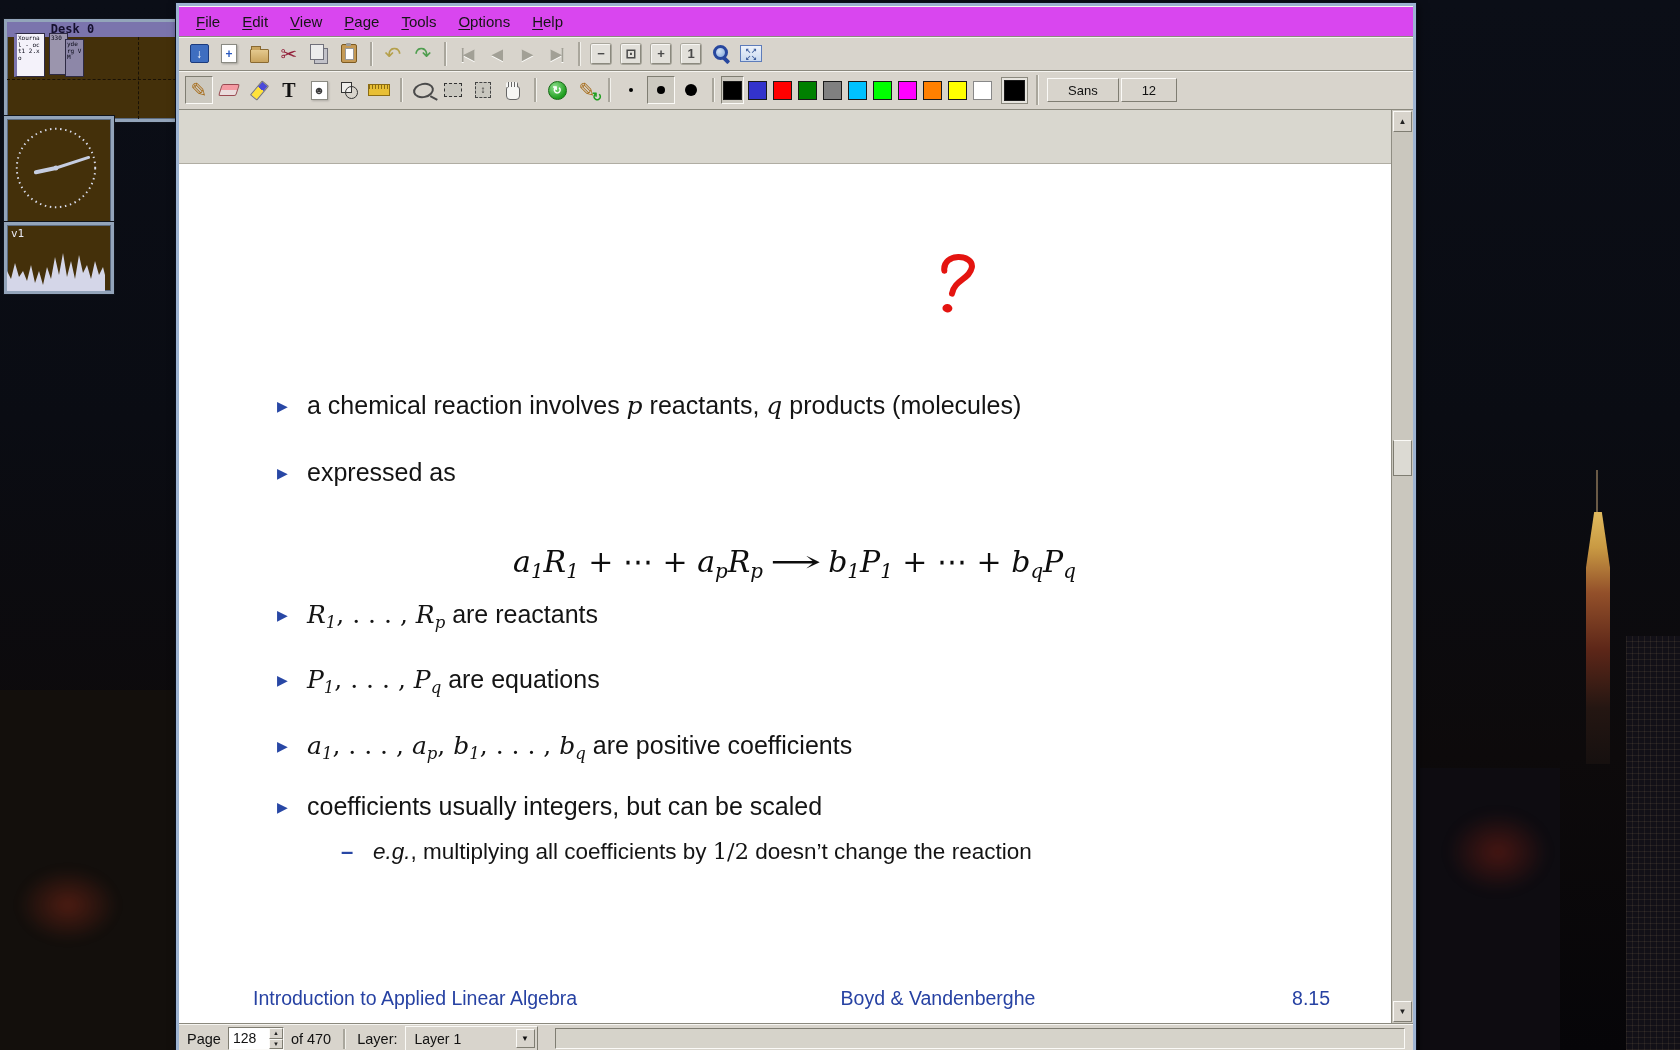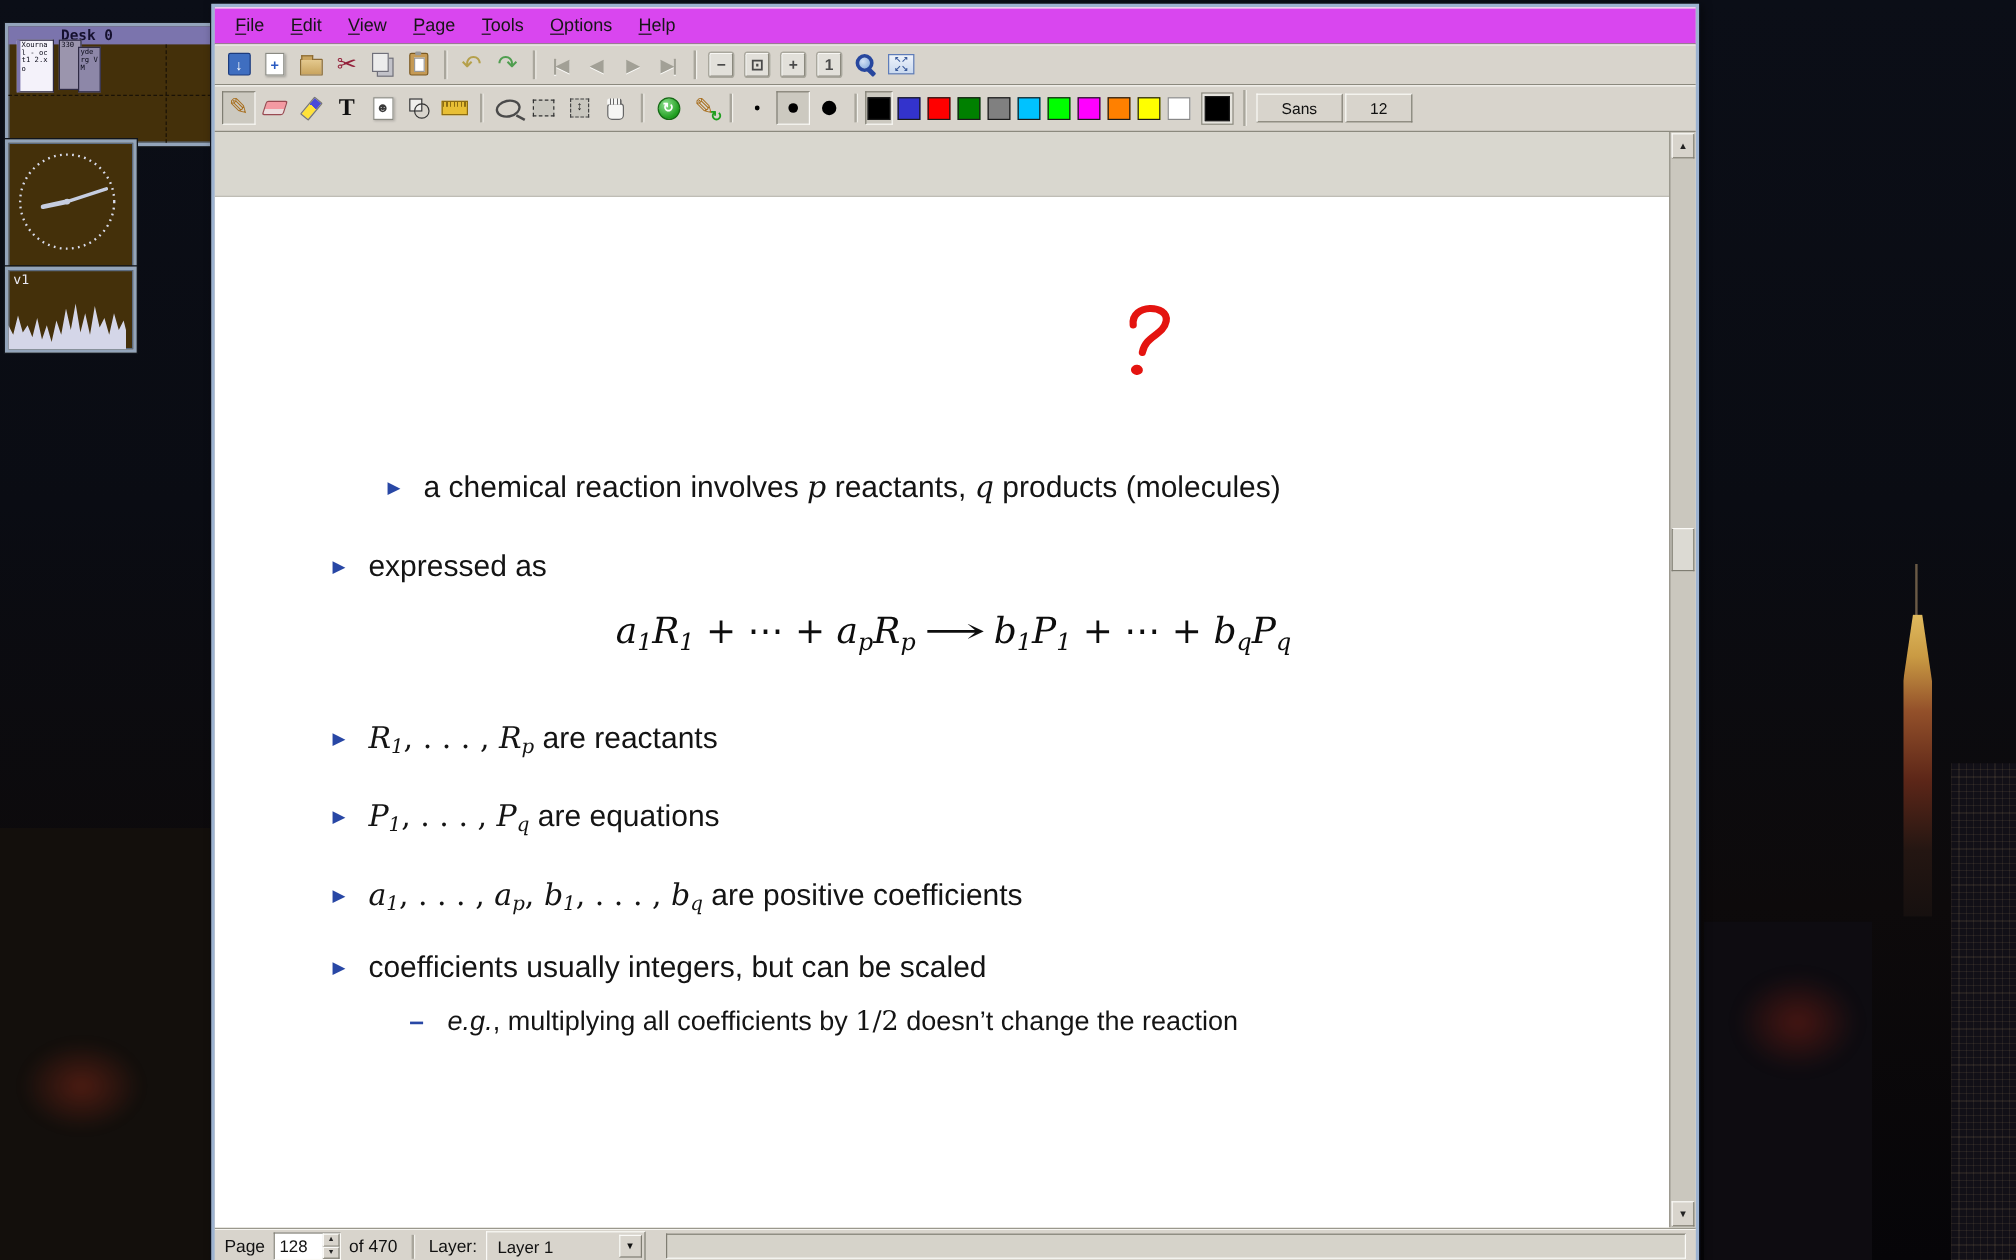"▶ a chemical reaction involves" .r0 { margin-left: 46px -> none }
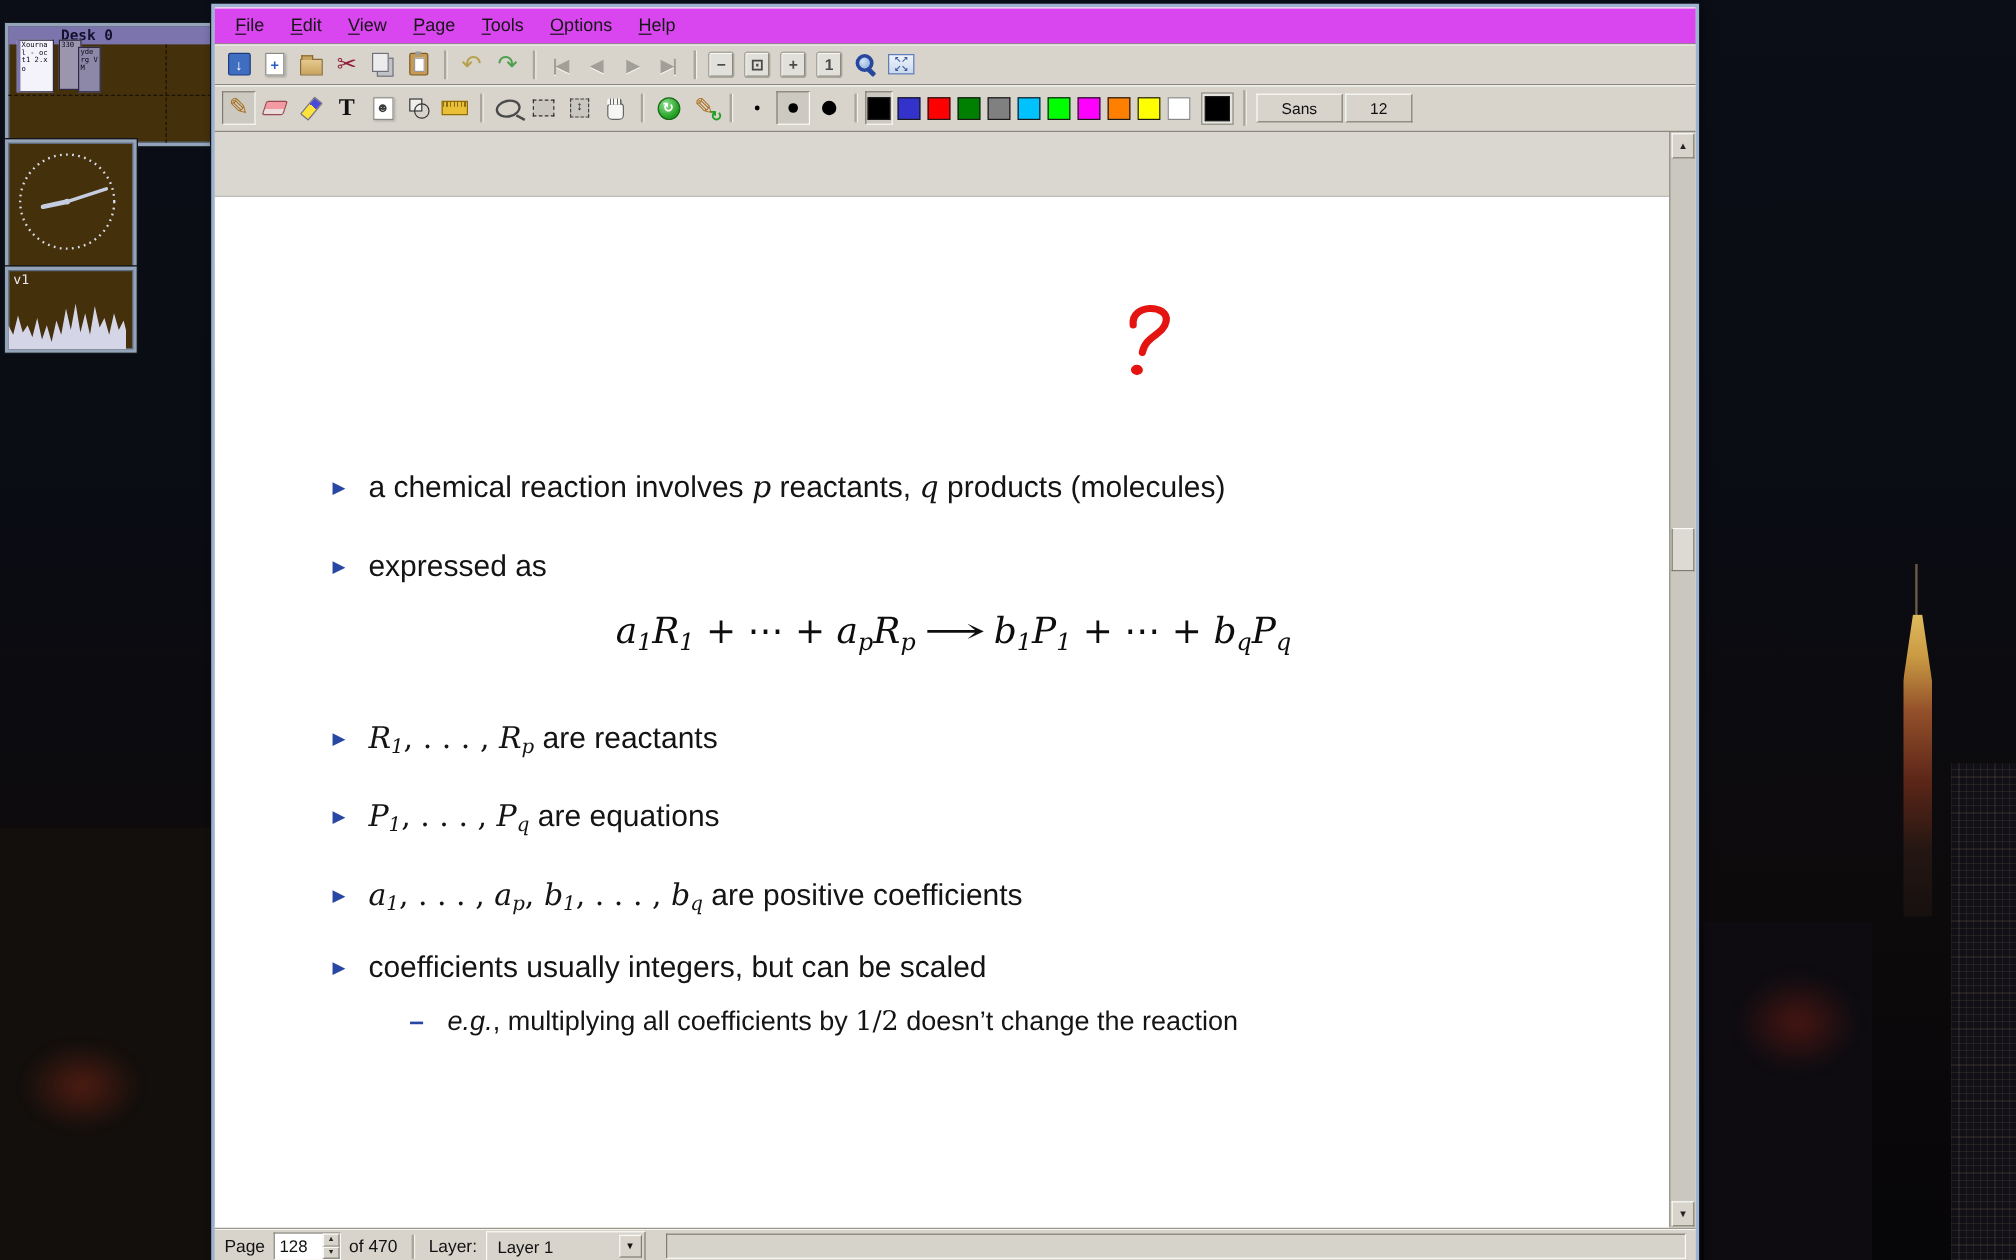"a1R1 + ⋯ + apRp" .equation { top: 344px -> 380px }
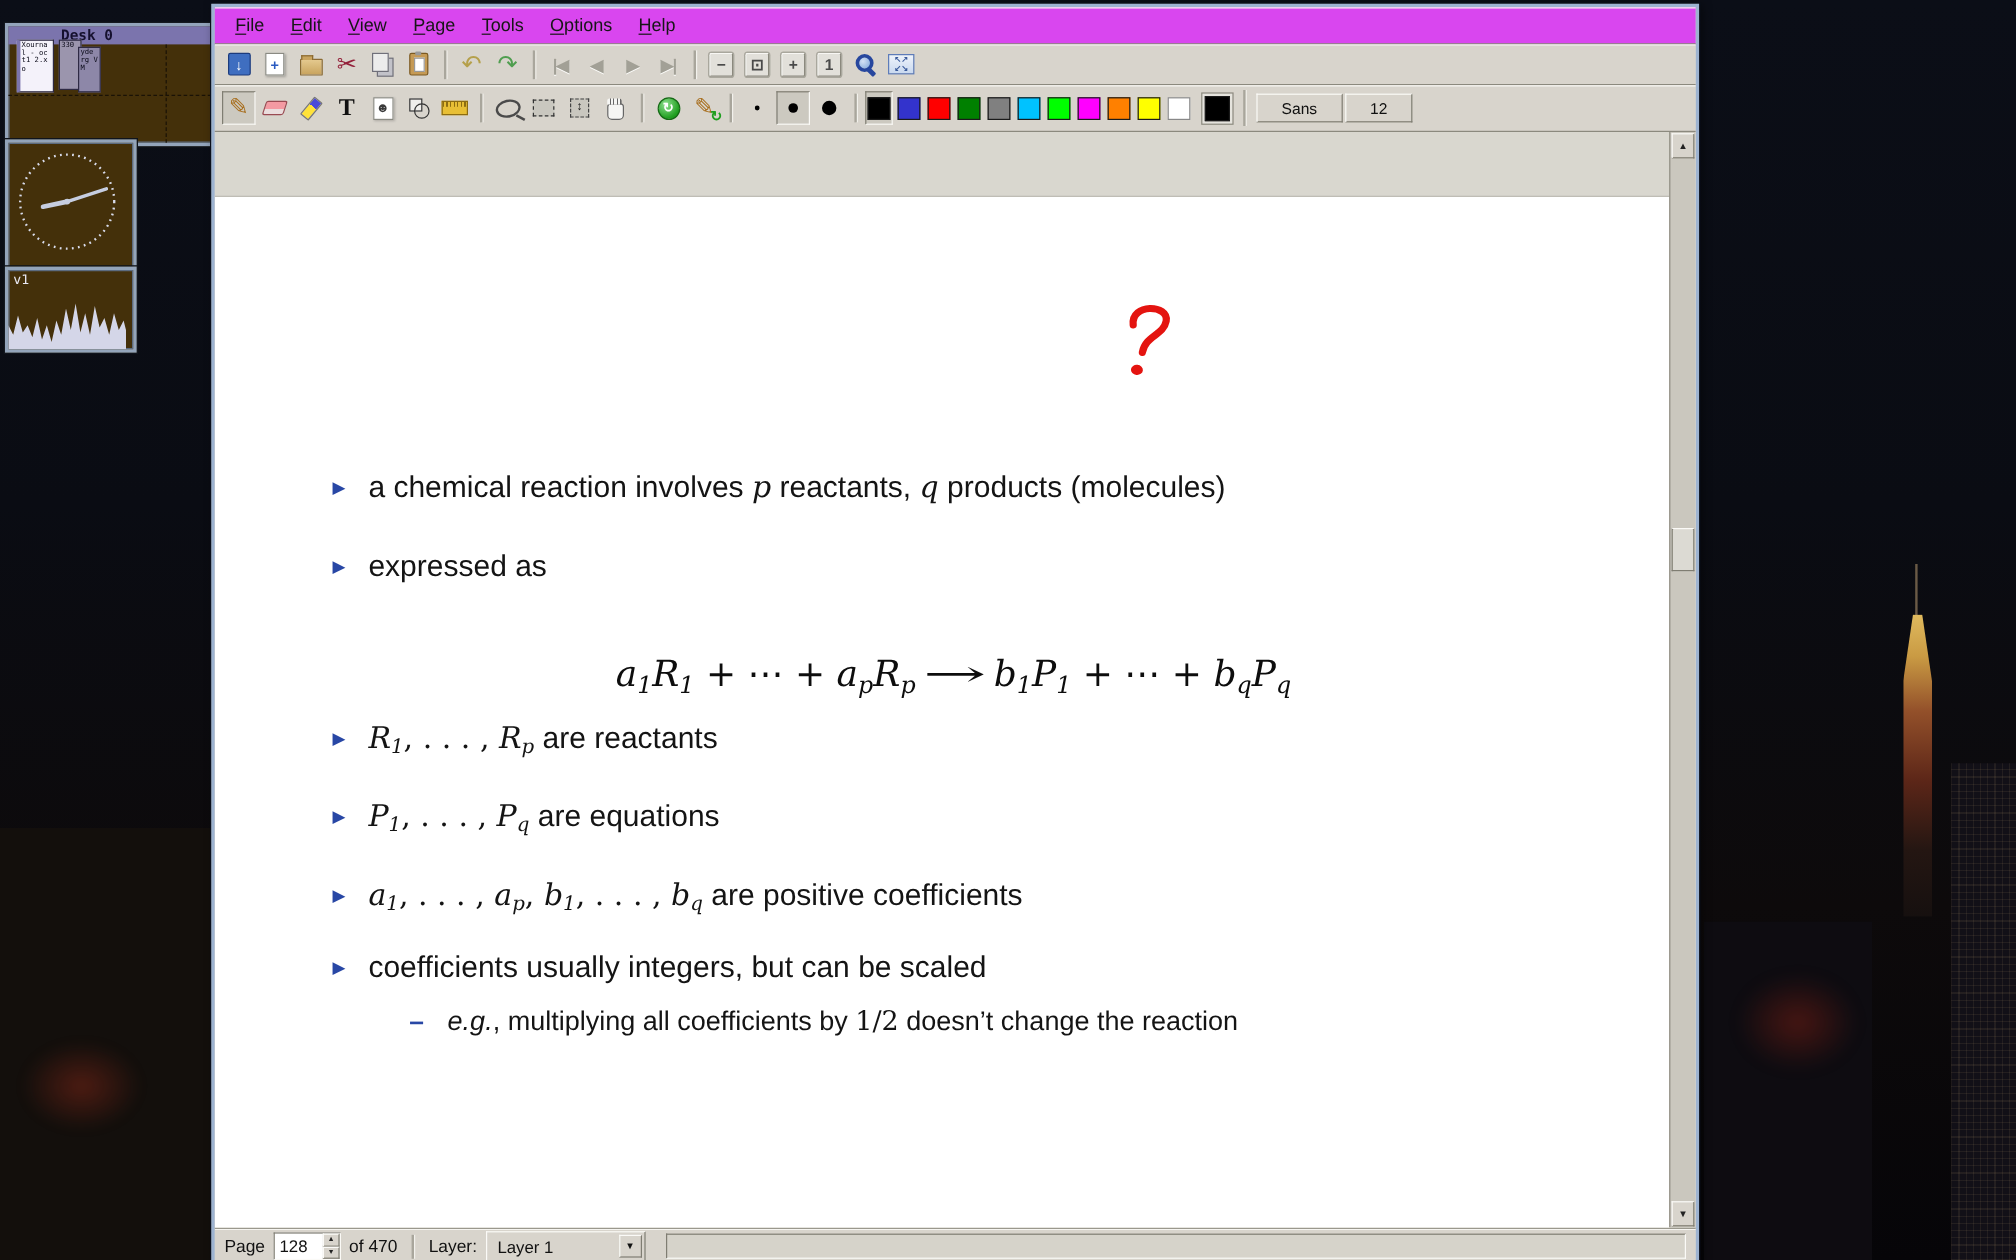"Introduction to Applied Linear Algebra" div.slide-footer { html: none -> <div> <span>Introduction to Applied Linear Algebra</span> <span>Boyd &amp; Vandenberghe</span> <span>8.15</span> </div> }
